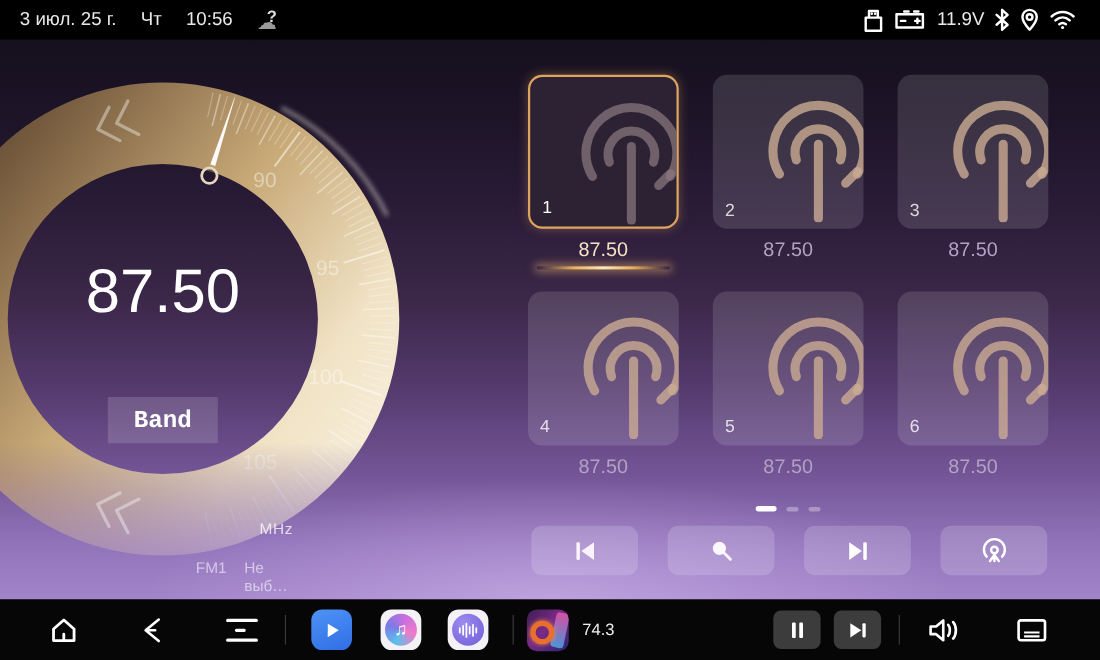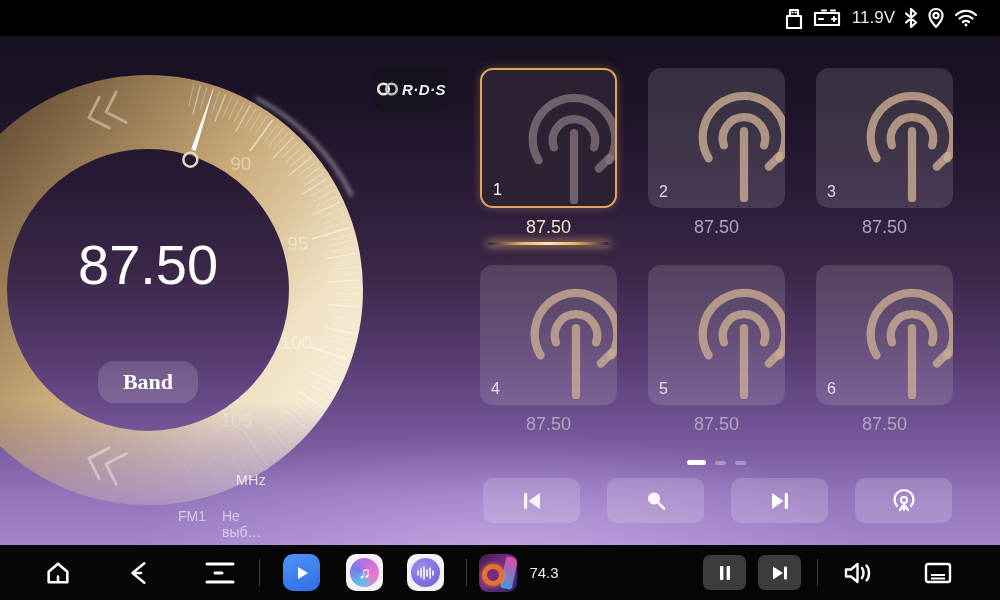"3 июл. 25 г." div.sb-left { html: none -> <div> <span>3 июл. 25 г.</span> <span>Чт</span> <span>10:56</span> <span> <span>☁</span> <span>?</span> </span> </div> }
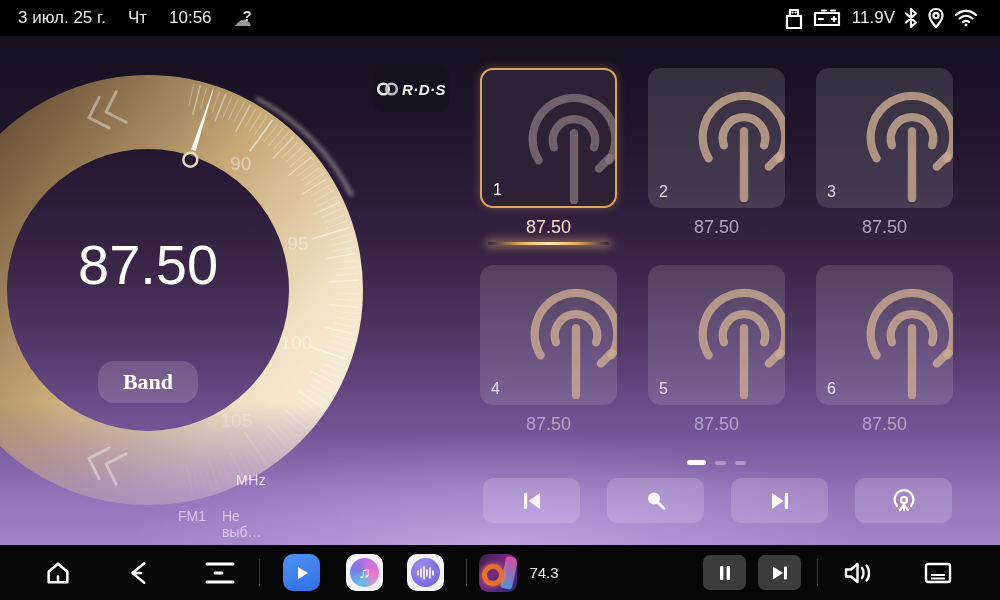"R·D·S" div.rds-badge { html: <div> <svg> <circle></circle> <circle></circle> </svg> <span>R·D·S</span> </div> -> none }
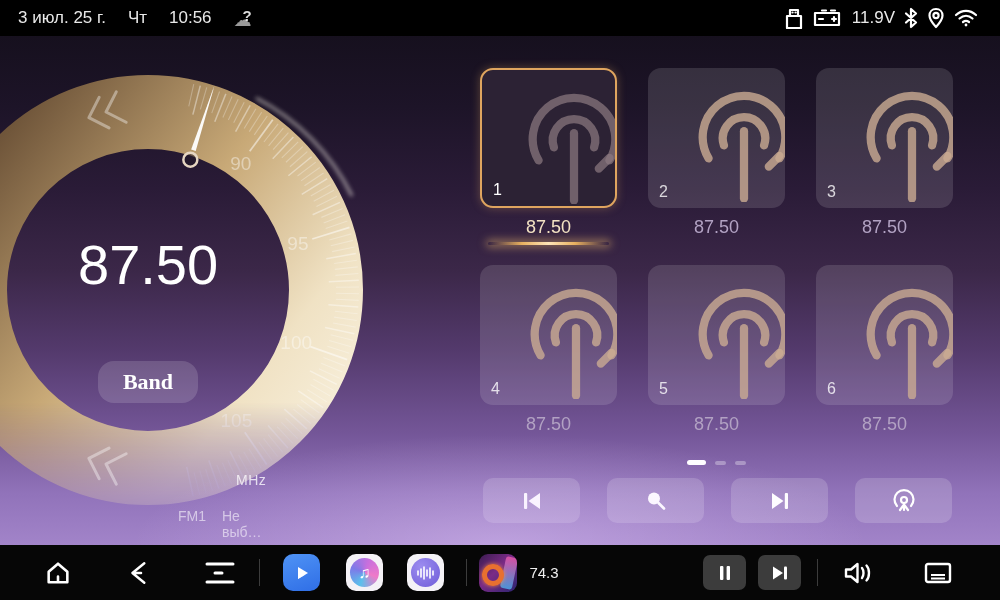"Band" .band-btn { border-radius: 16px -> 1px; font-family: Liberation Serif, serif -> Liberation Mono, monospace }
